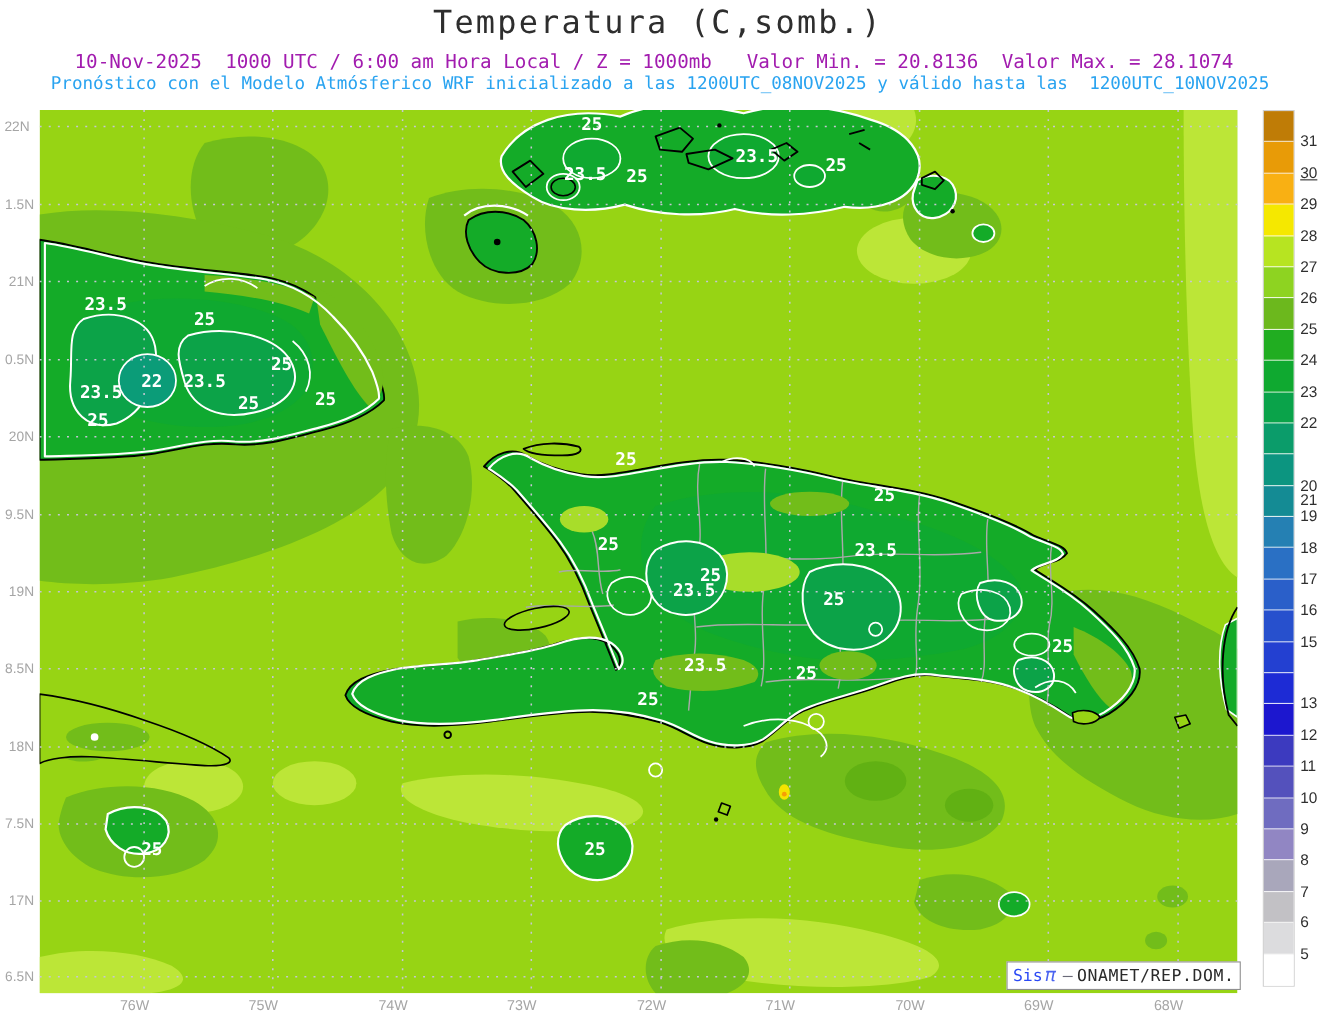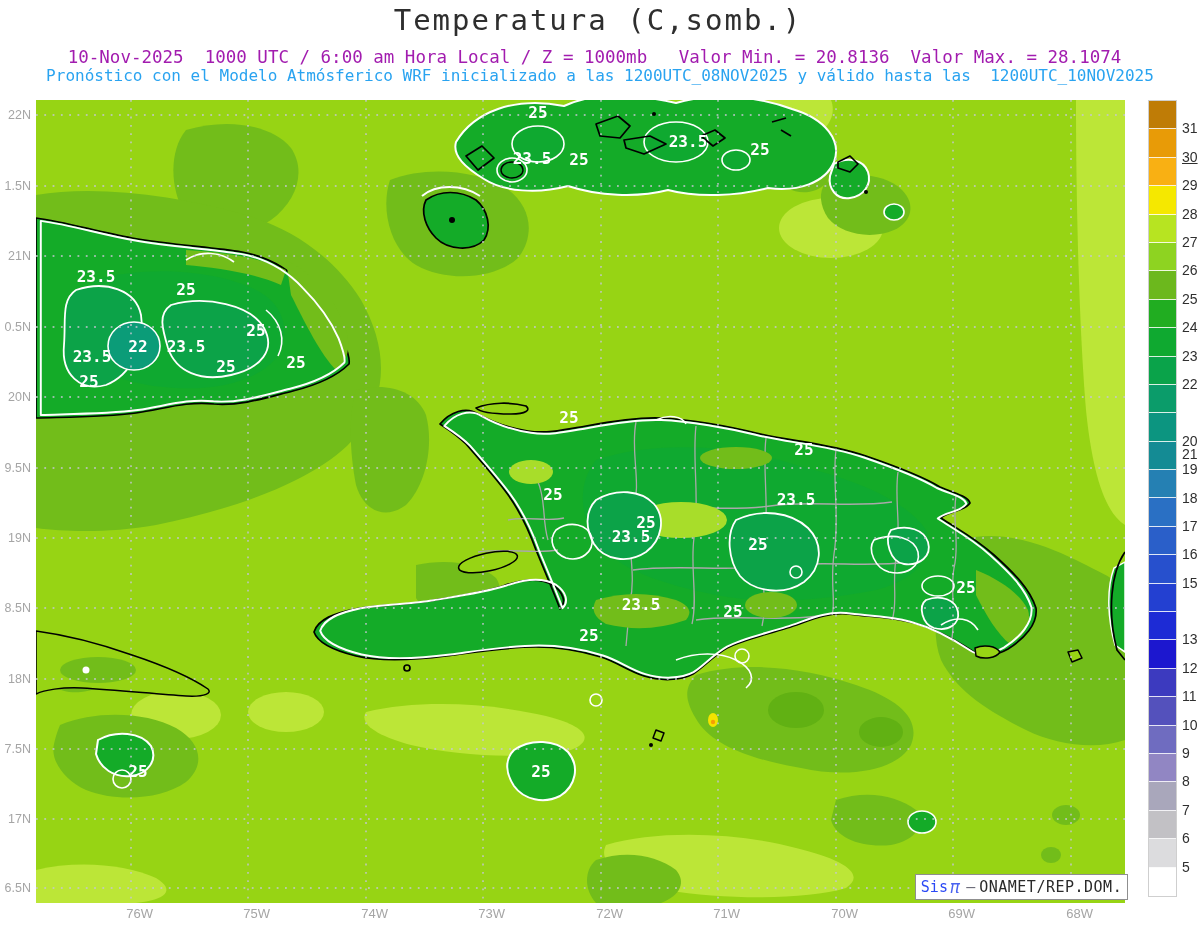"22N" div.lat-label { text-align: none -> center }
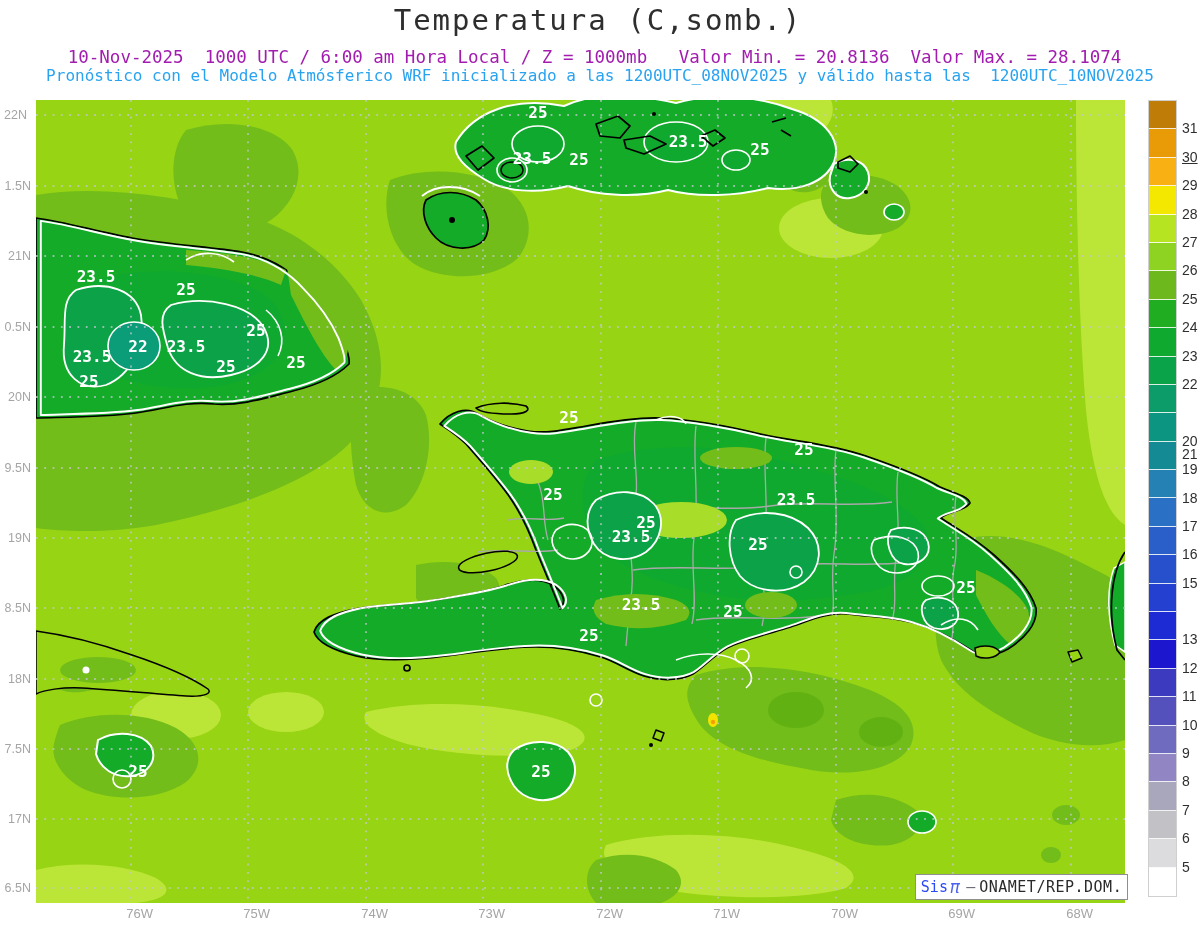"76W" .lon-label { text-align: right -> left }
